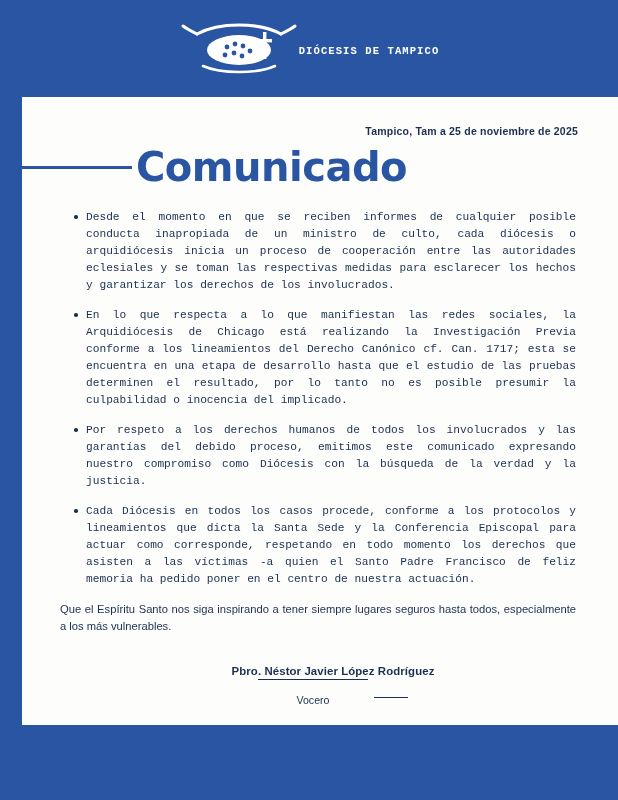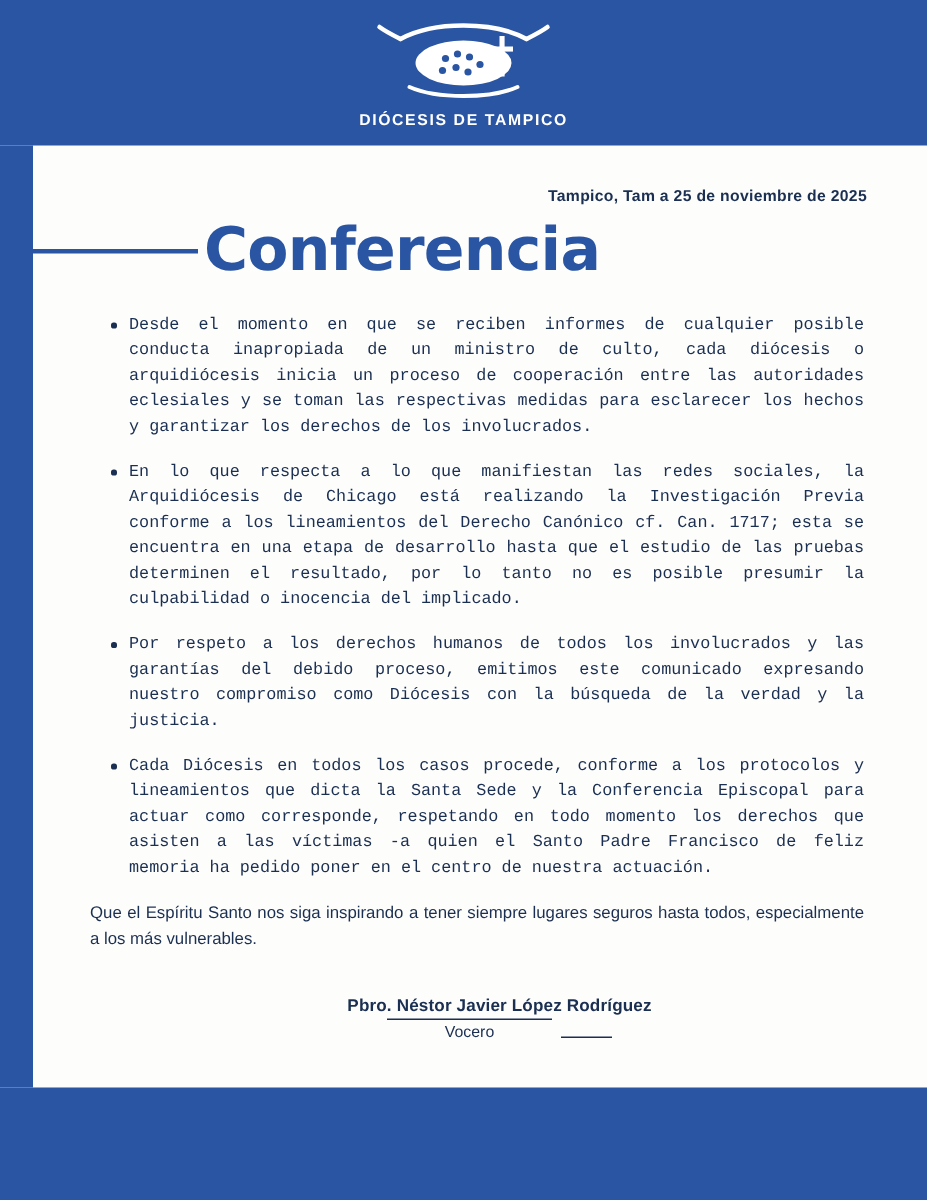"DIÓCESIS DE TAMPICO" .logo-wrap { flex-direction: column -> none; font-family: none -> Liberation Mono, monospace }
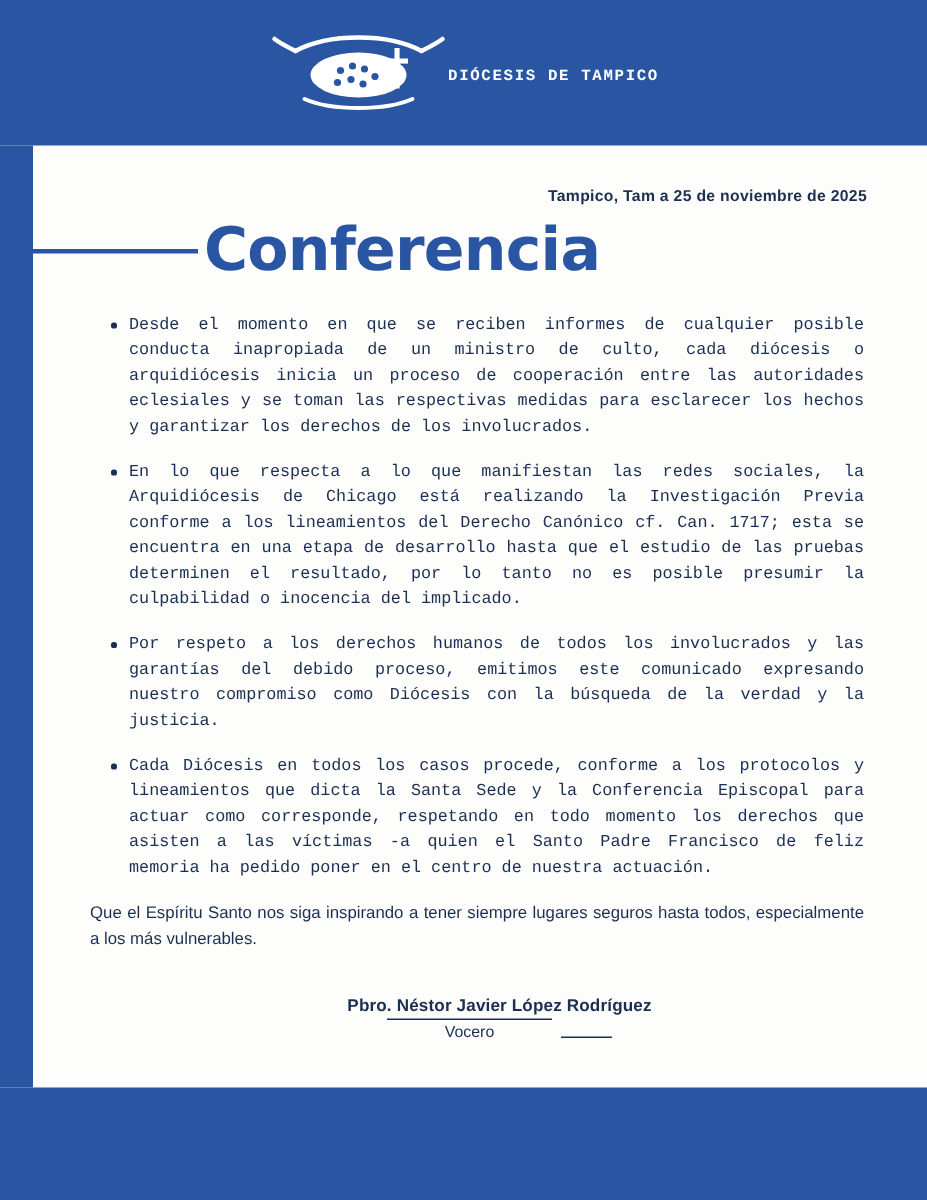"Conferencia" div.doc-title { text: Conferencia -> Comunicado }
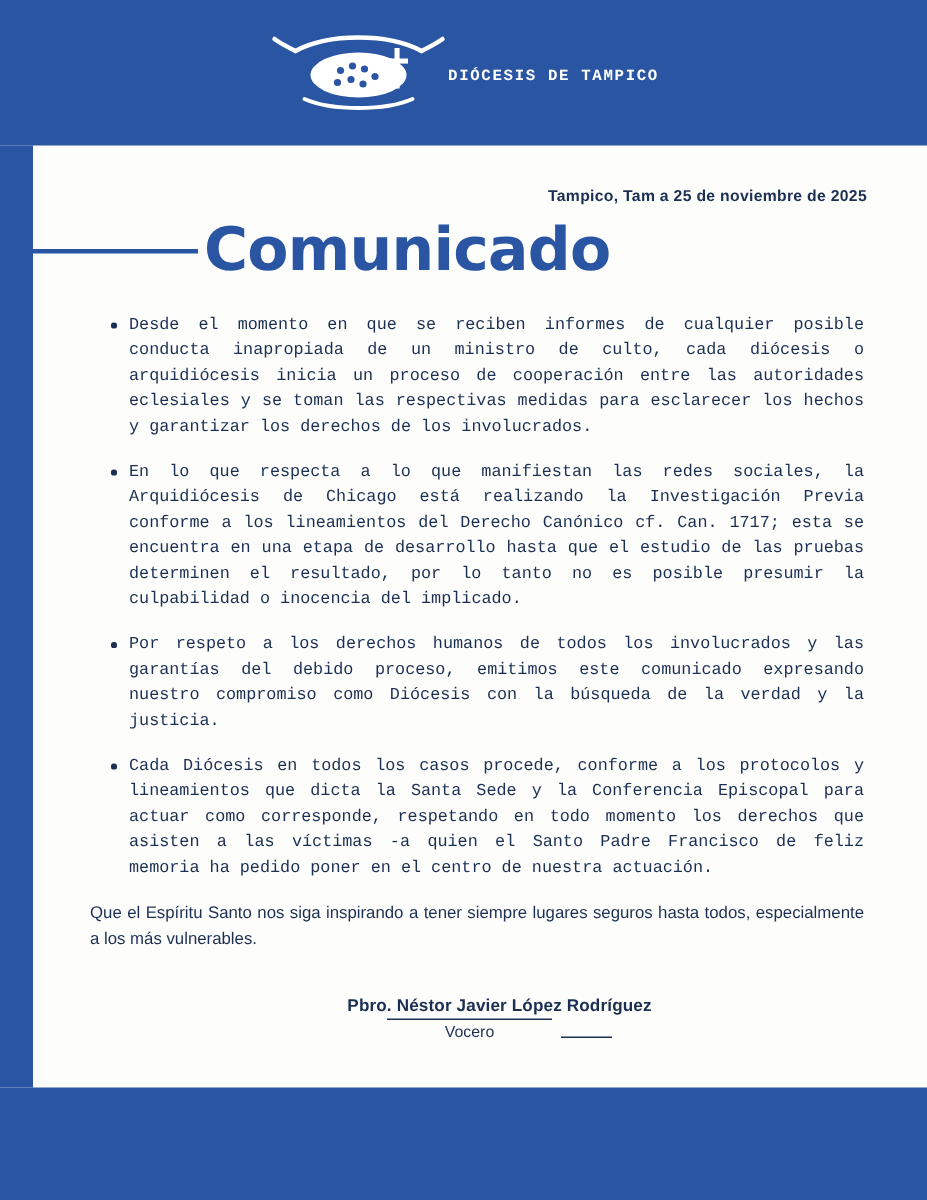"Vocero" .sign-role { padding-top: 2px -> 14px }
